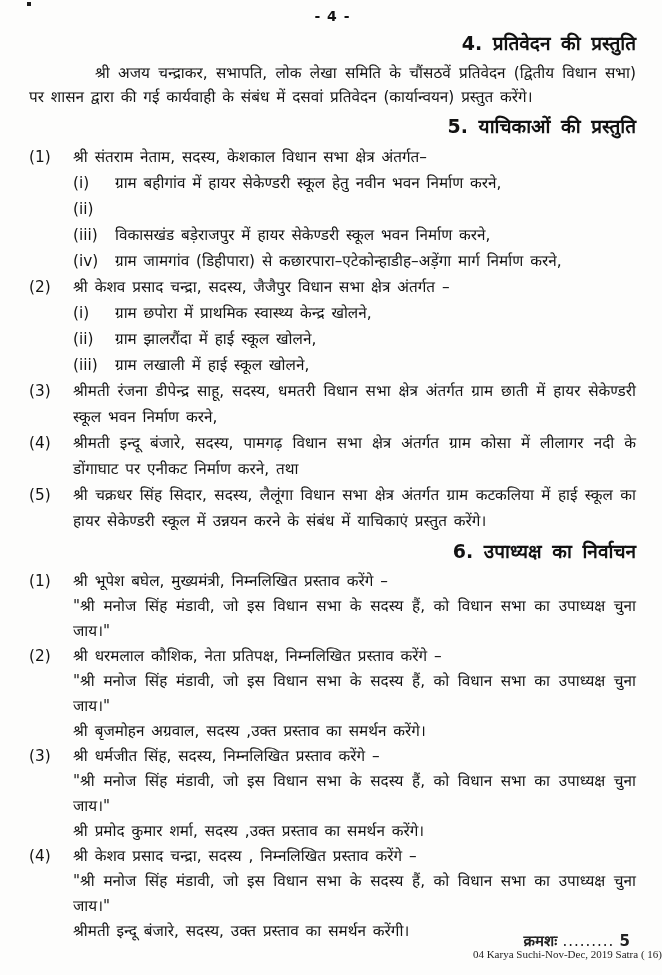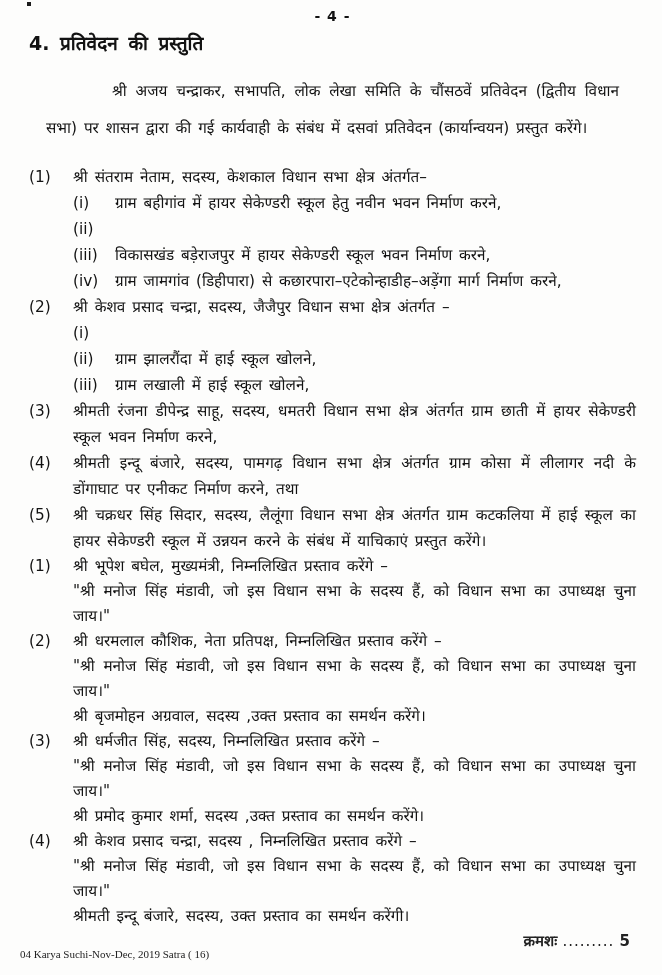"4. प्रतिवेदन की प्रस्तुति" .heading { text-align: left -> right }
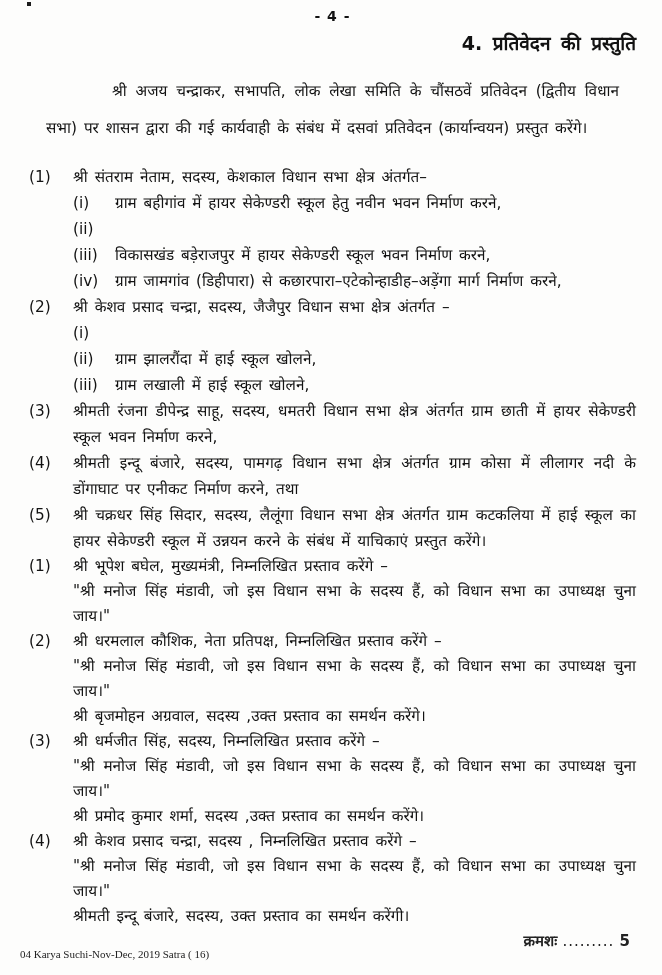"श्री अजय चन्द्राकर, सभापति, लोक" .para { line-height: 37px -> 24px; margin: 17px -> 0 }
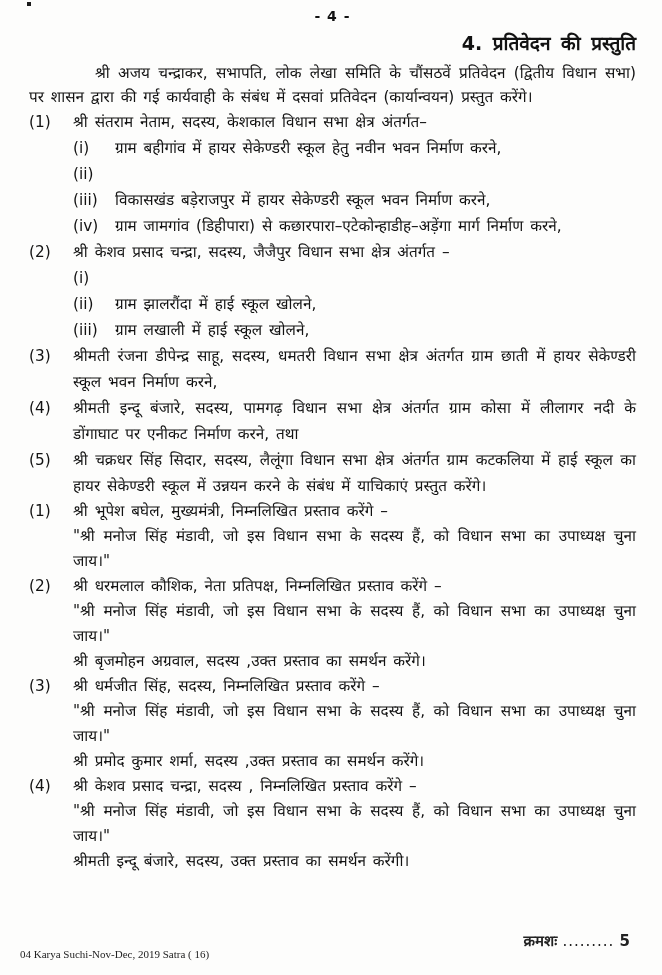"5. याचिकाओं की प्रस्तुति" div.heading { html: none -> <div>5. याचिकाओं की प्रस्तुति</div> }
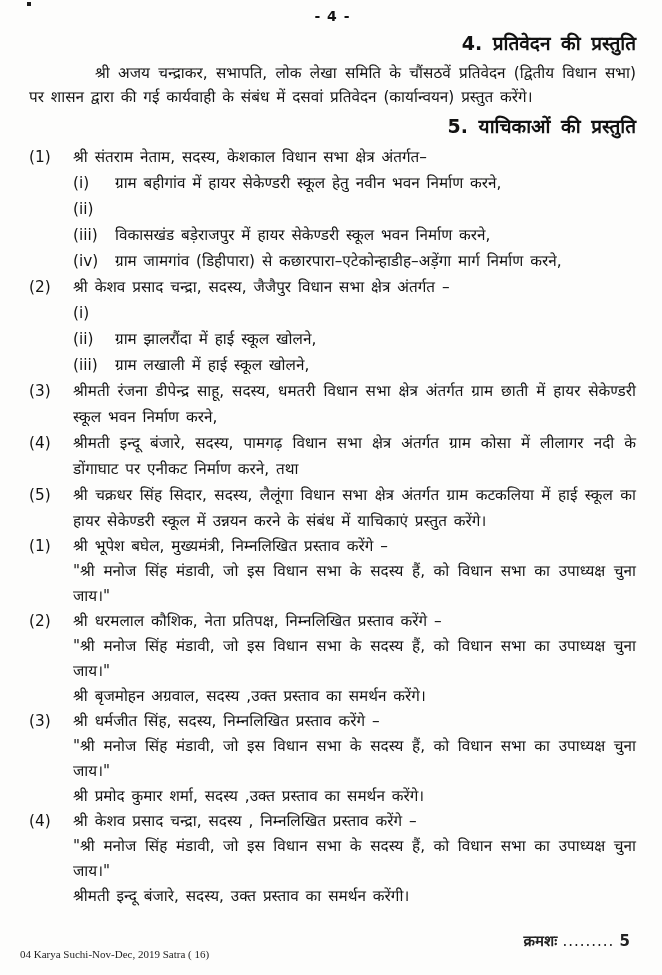"ग्राम छपोरा में प्राथमिक स्वास्थ्य" span.txt { html: none -> <span>ग्राम छपोरा में प्राथमिक स्वास्थ्य केन्द्र खोलने,</span> }
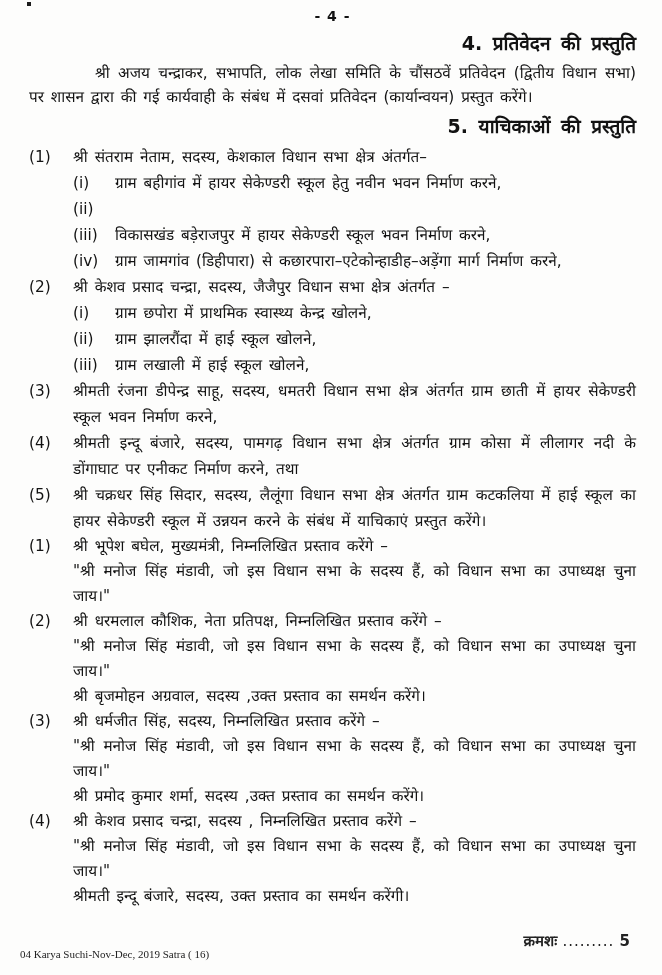"6. उपाध्यक्ष का निर्वाचन" div.heading { html: none -> <div>6. उपाध्यक्ष का निर्वाचन</div> }
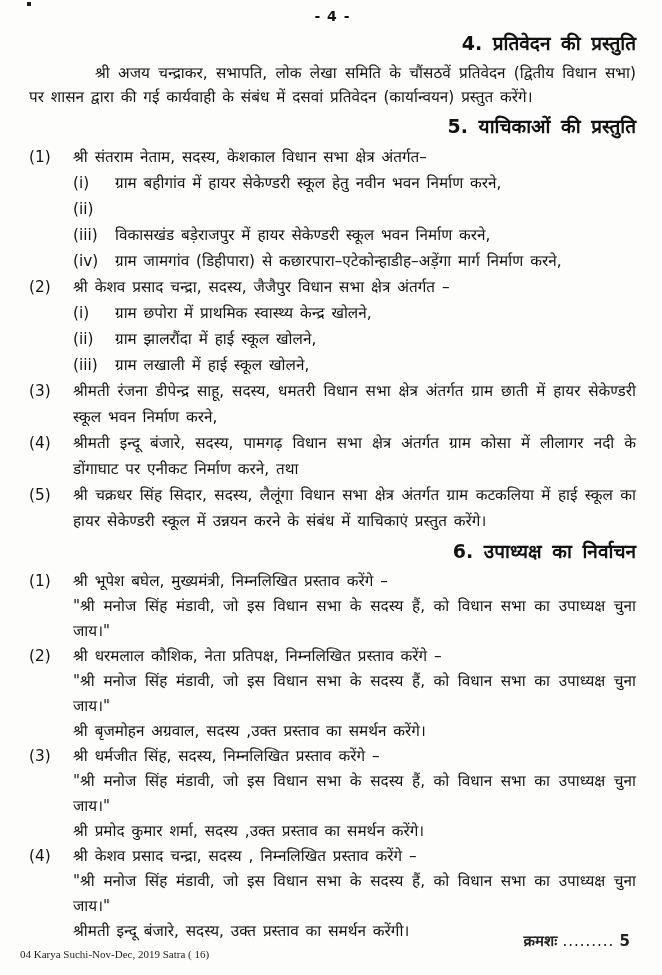"04 Karya Suchi-Nov-Dec, 2019 Satra" .footer-center { padding-left: 20px -> none; text-align: left -> right }
